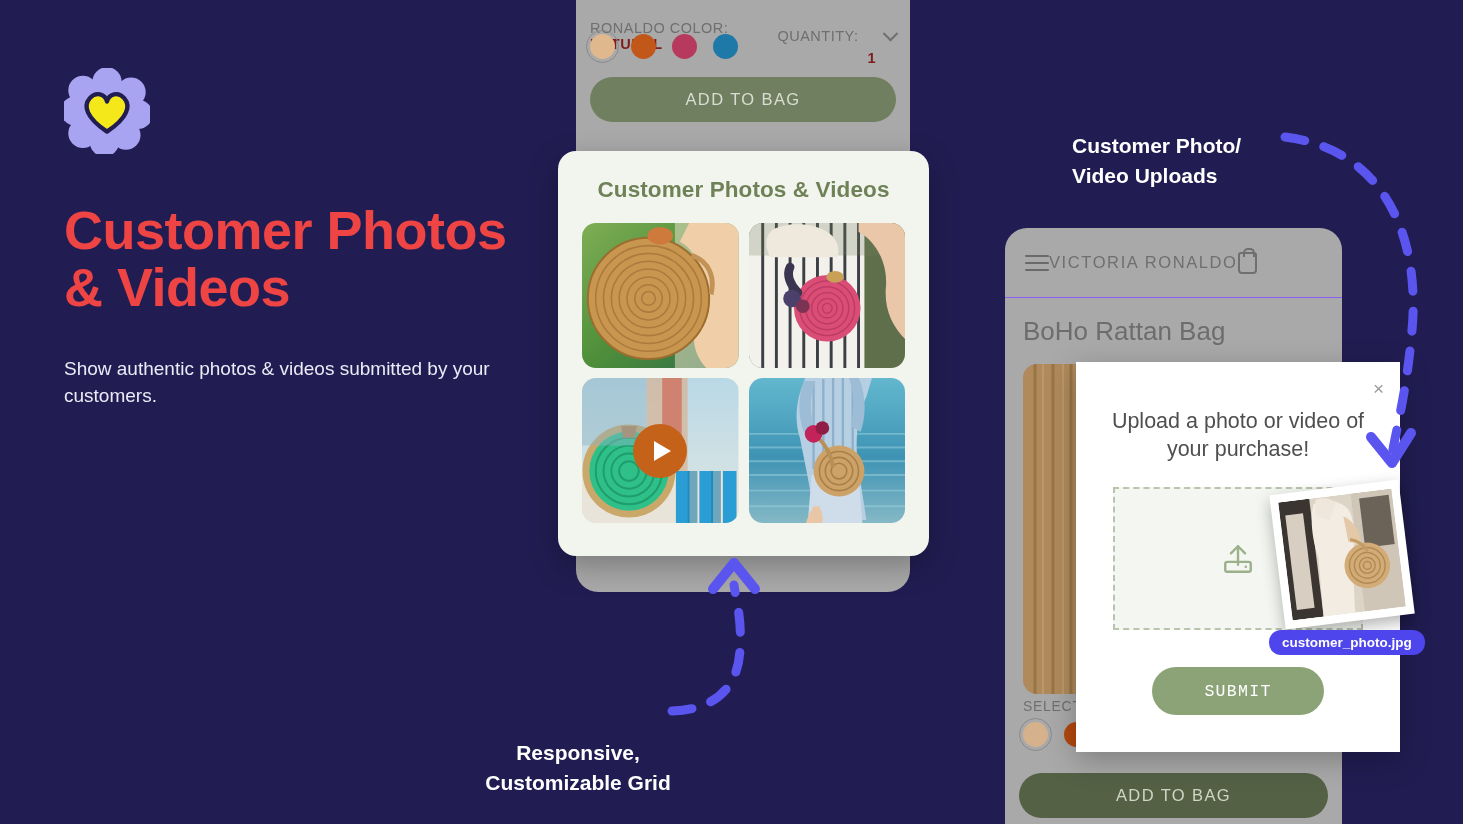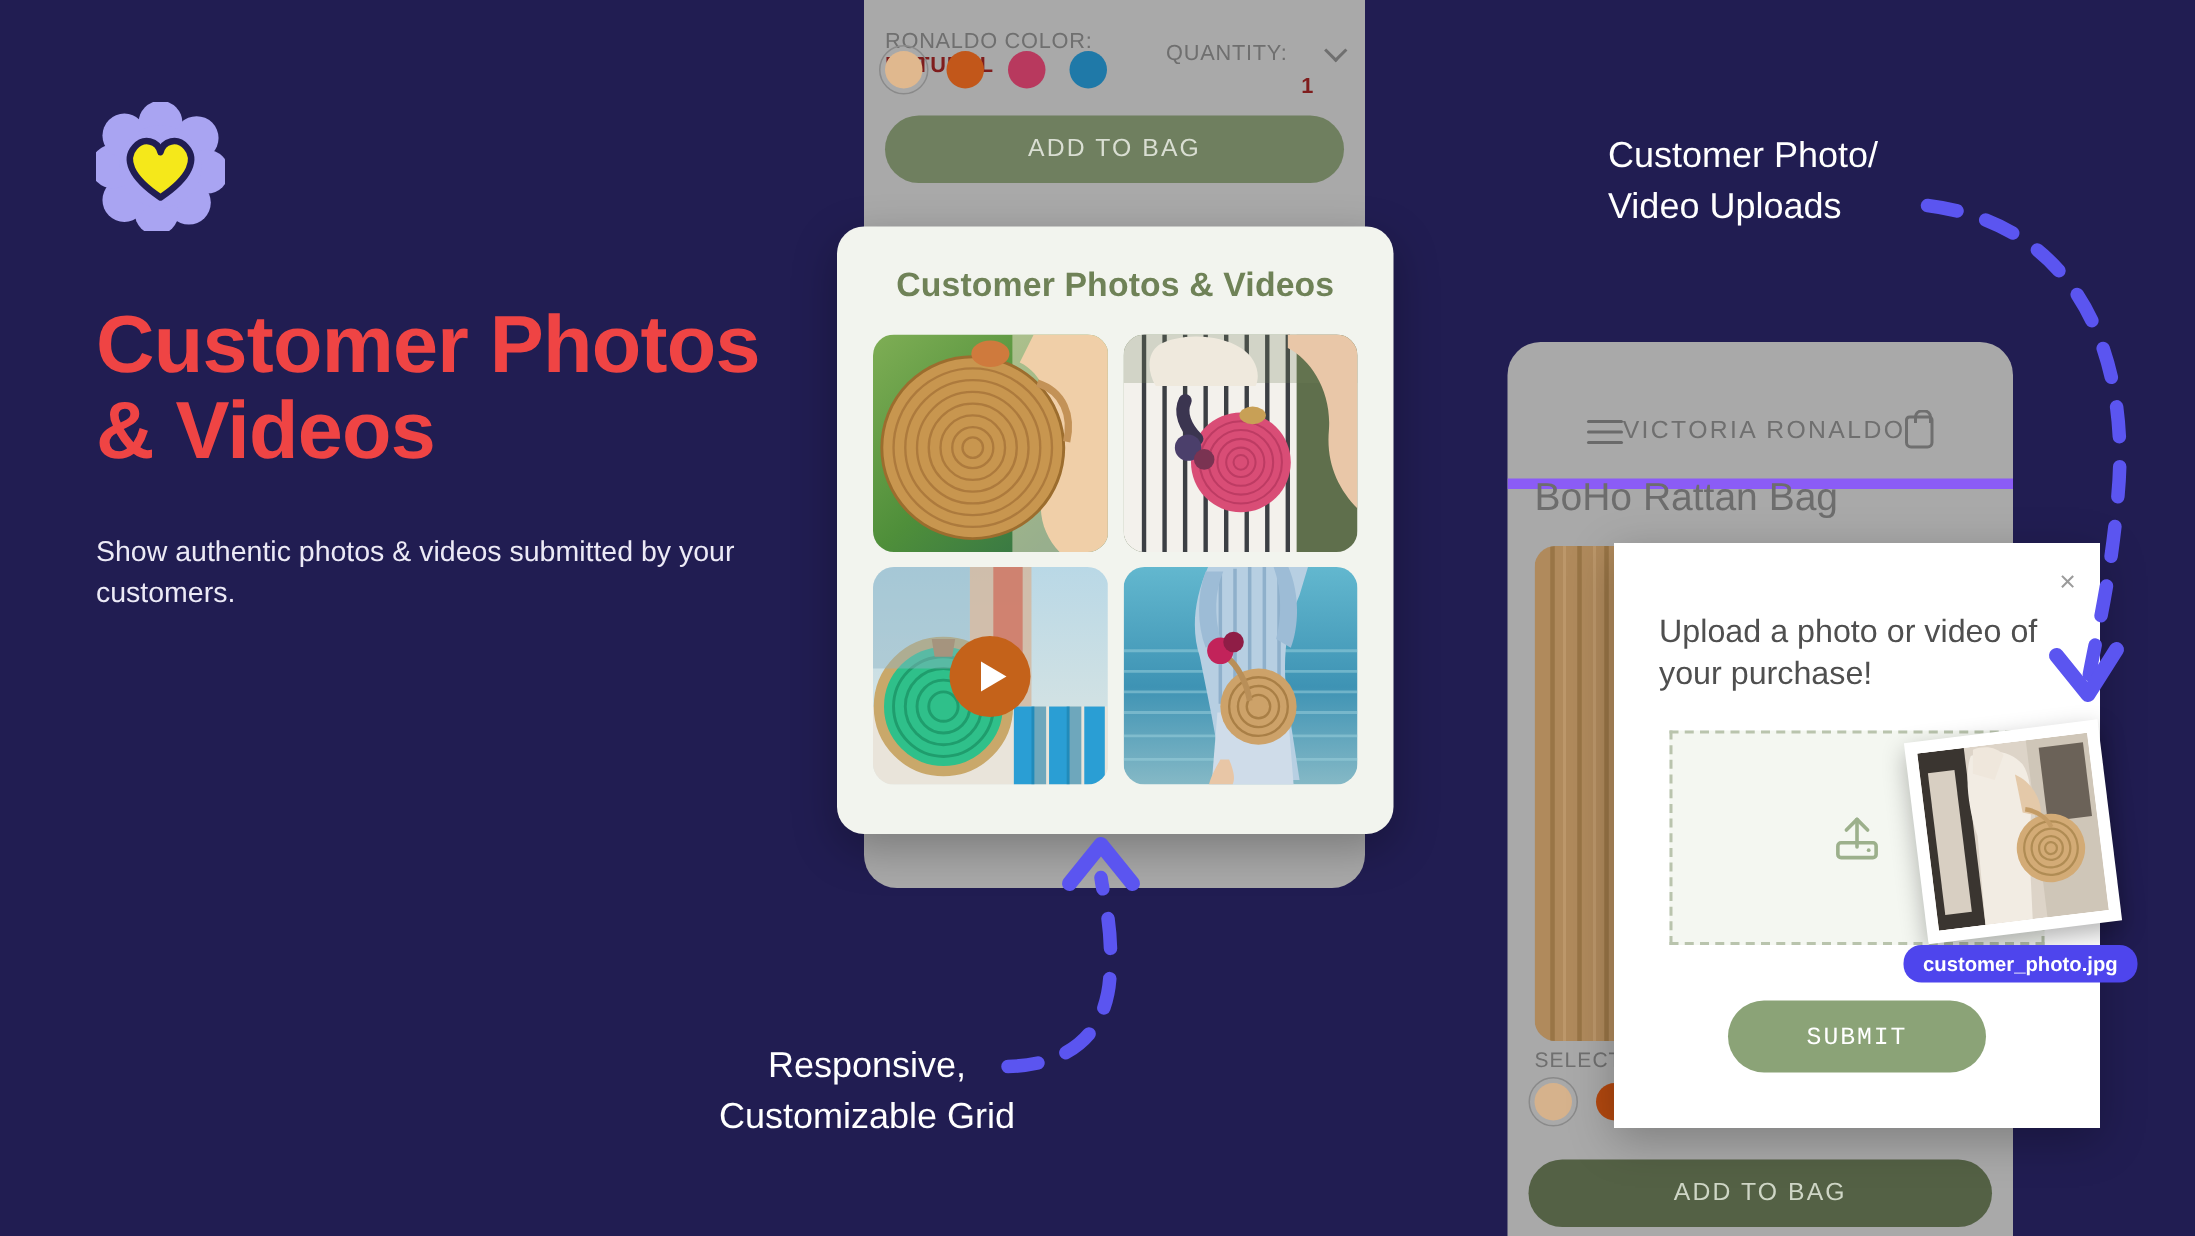"Customer Photo/" .annot { font-size: 24px -> 21px; font-weight: 400 -> 700; margin-top: none -> 44px }
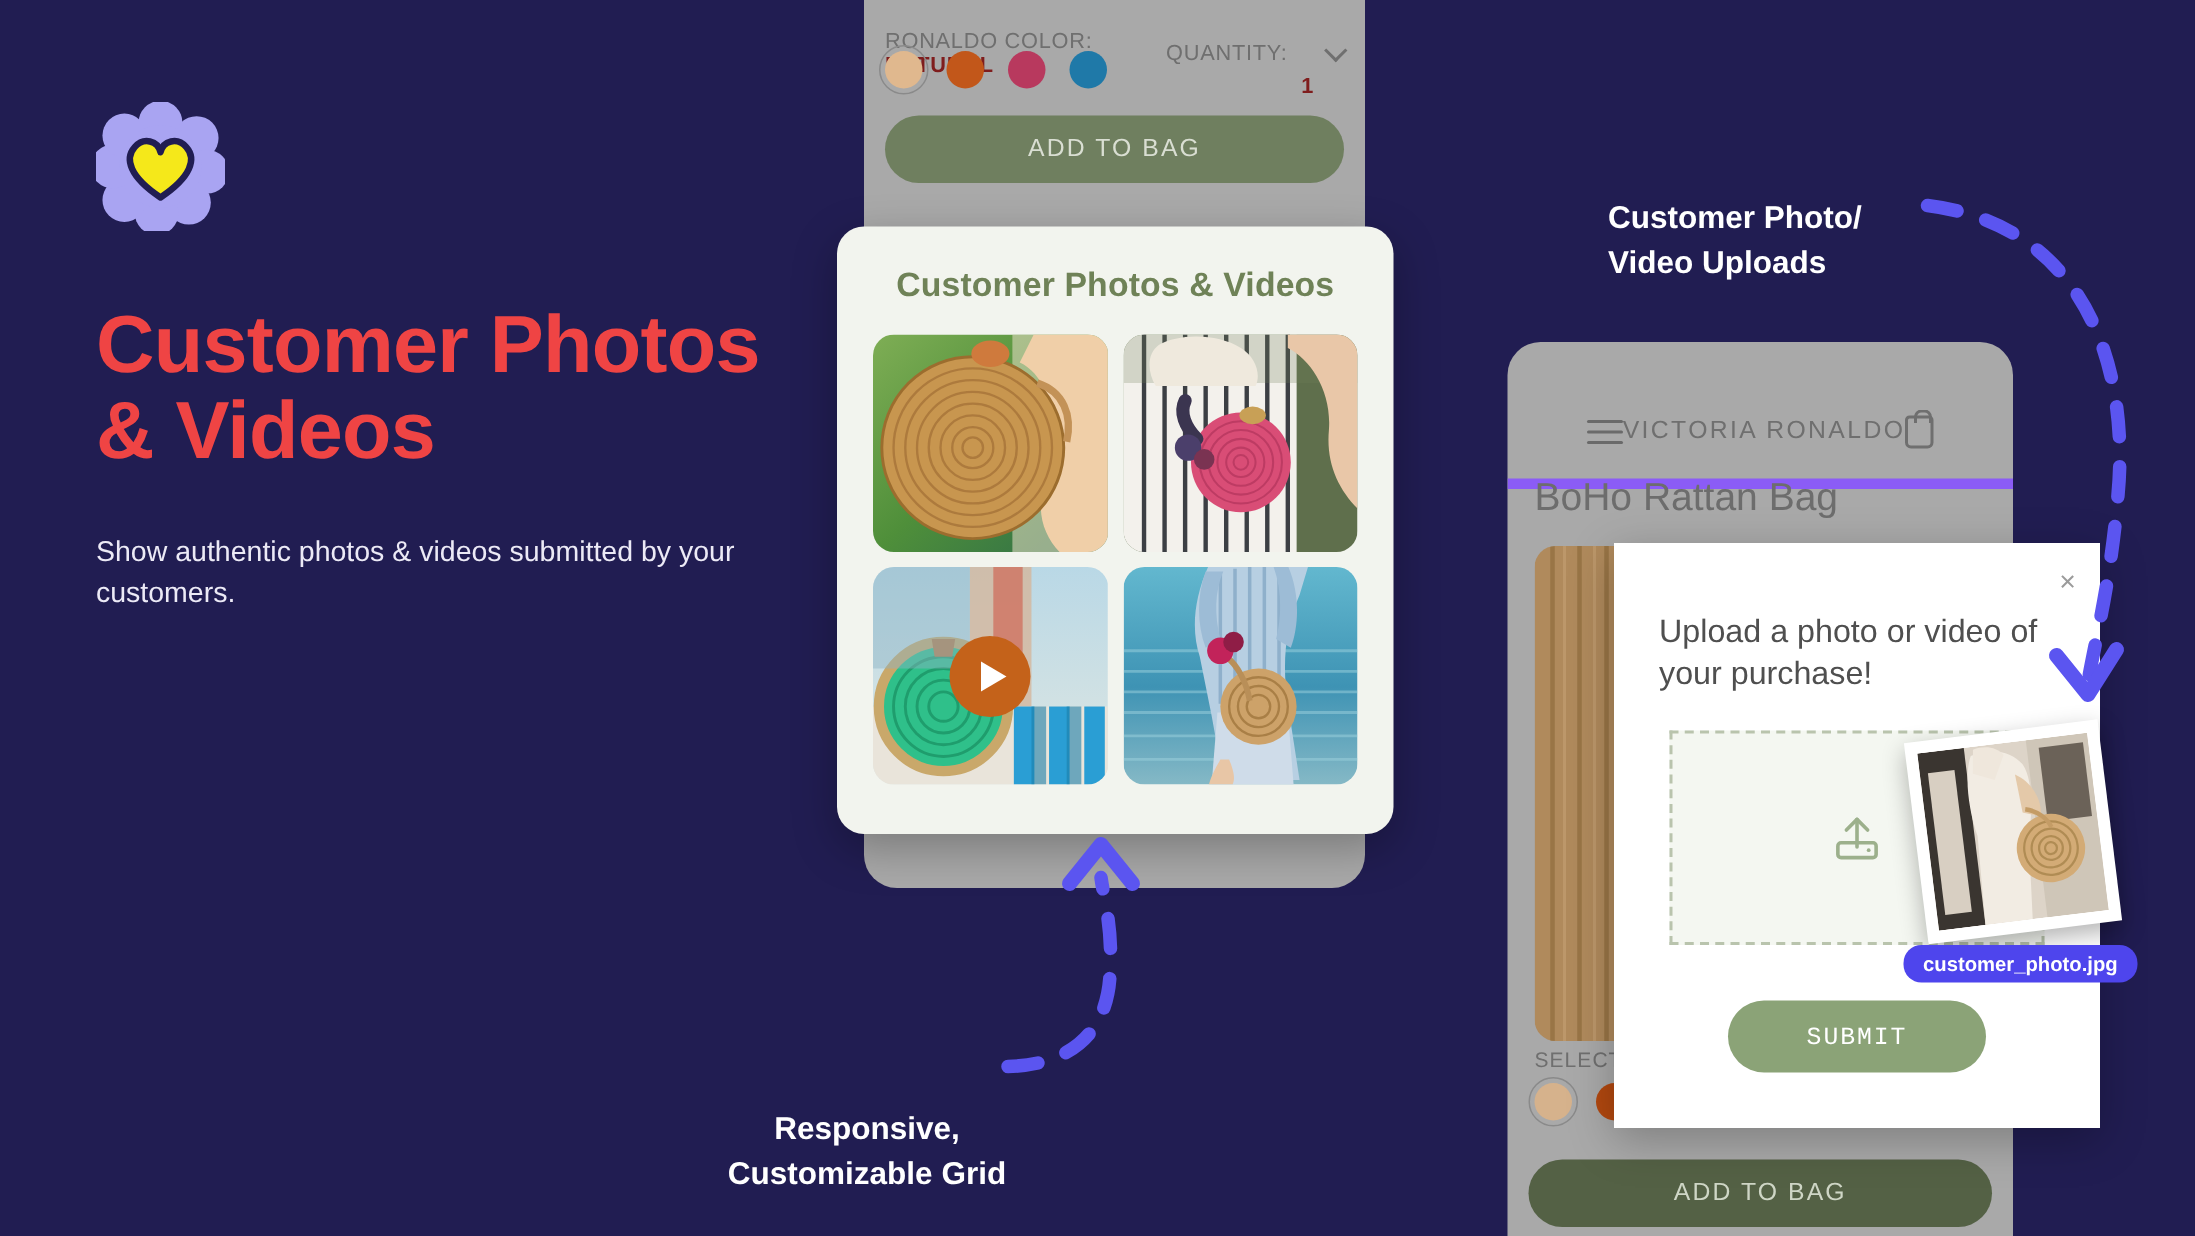"VICTORIA RONALDO" #pr-header { border-bottom: 7px solid #8b5cf6 -> 1px solid #8b5cf6; justify-content: center -> flex-start; margin-top: 28px -> none }
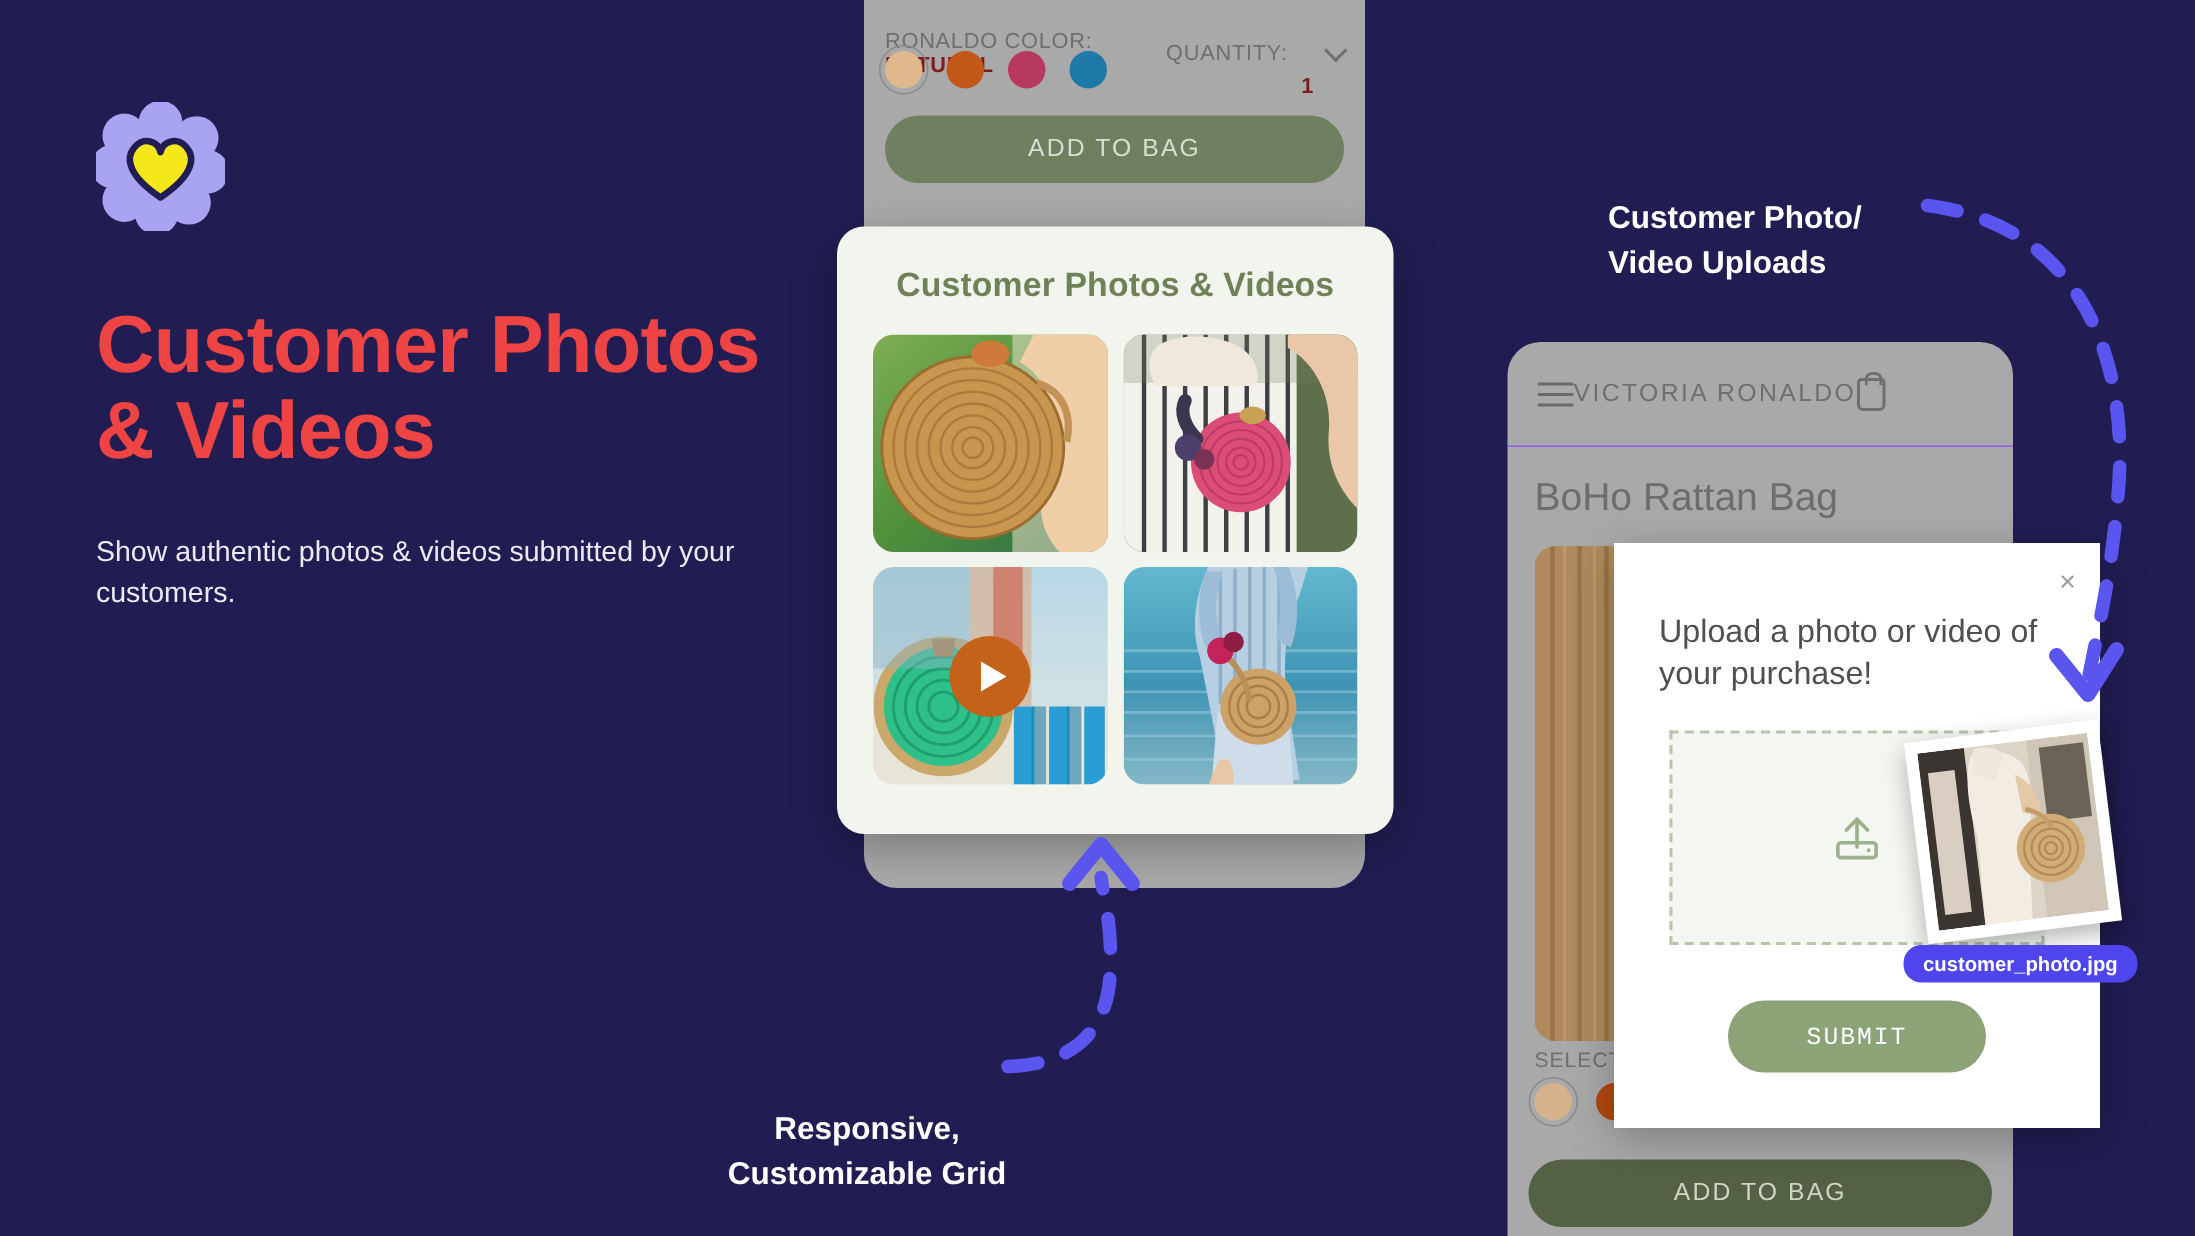"Upload a photo or video" #modal-heading { text-align: left -> center }
